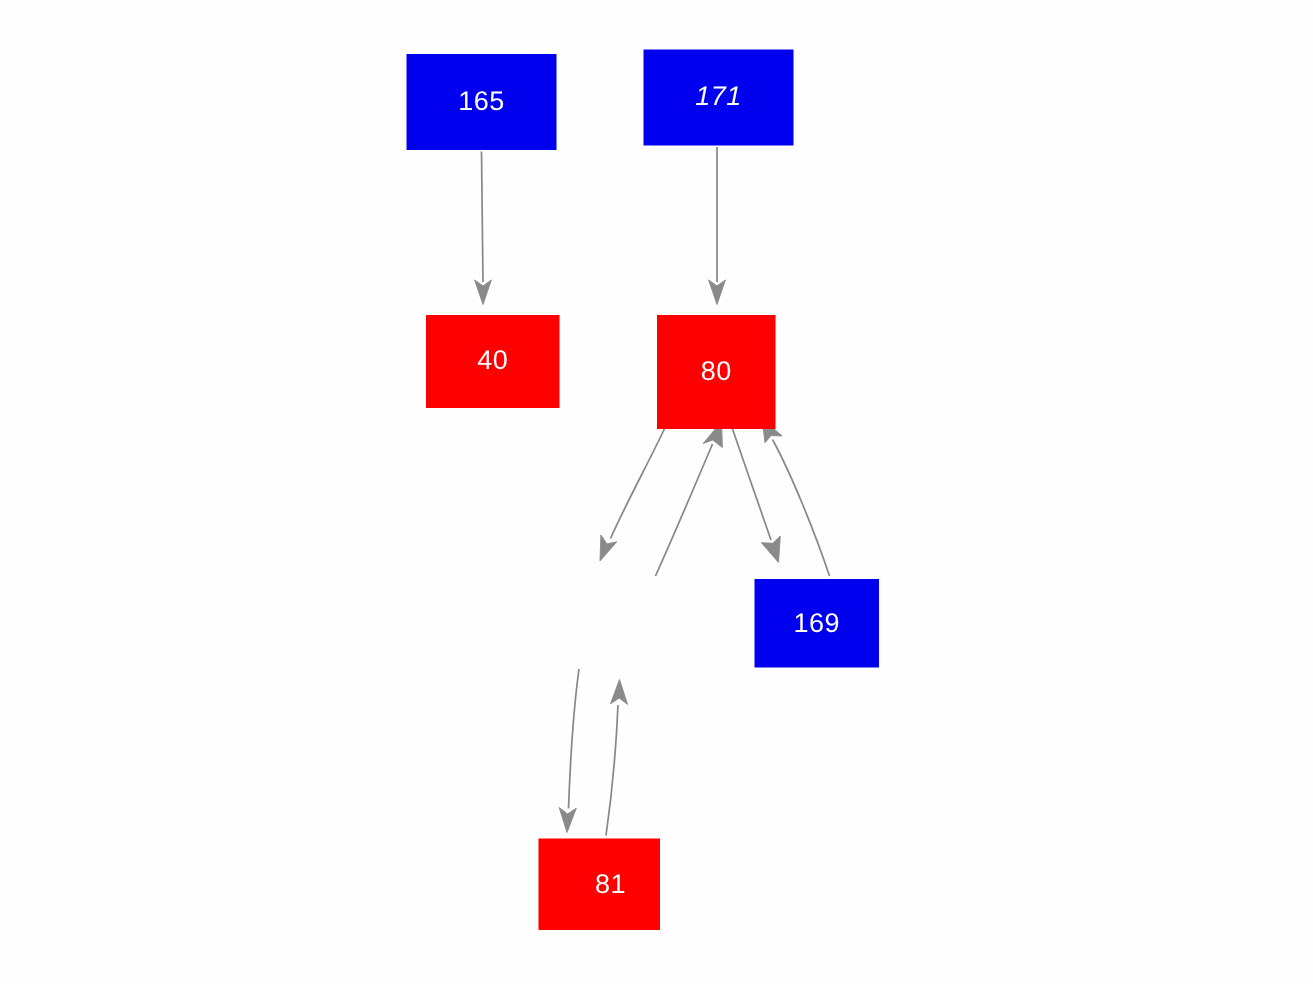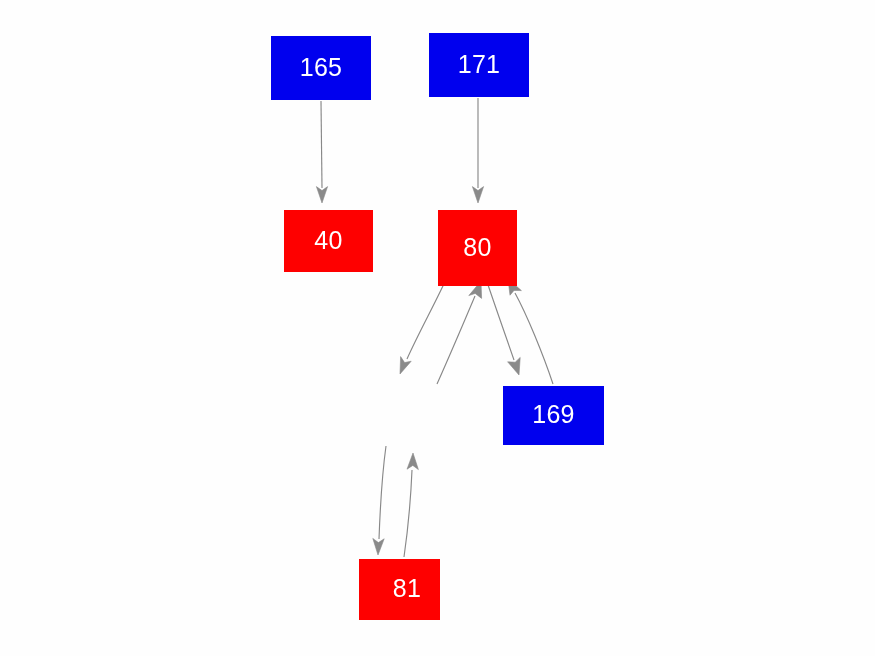"165" .node { font-size: 25px -> 18px }
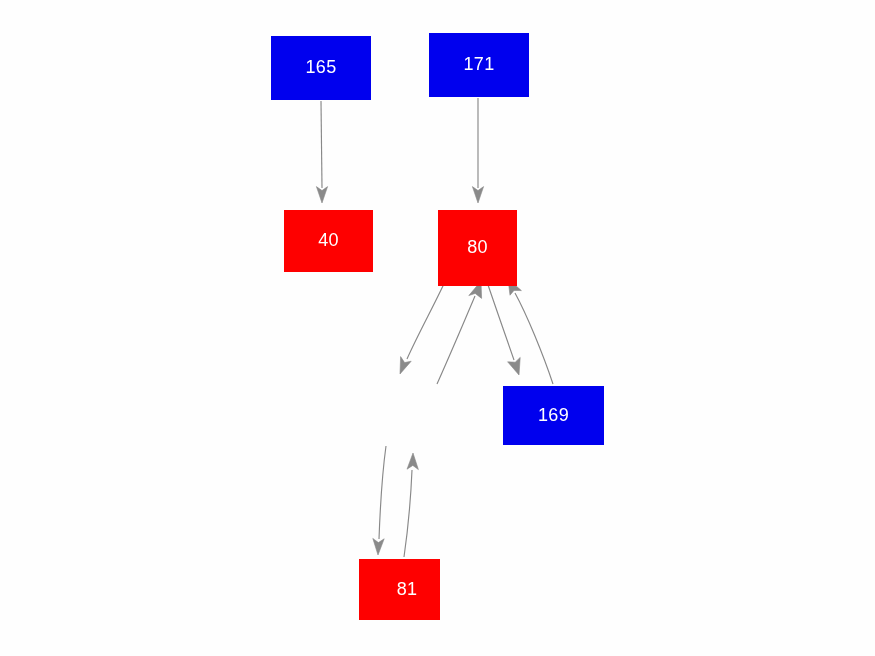"171" div.node { font-style: none -> italic }
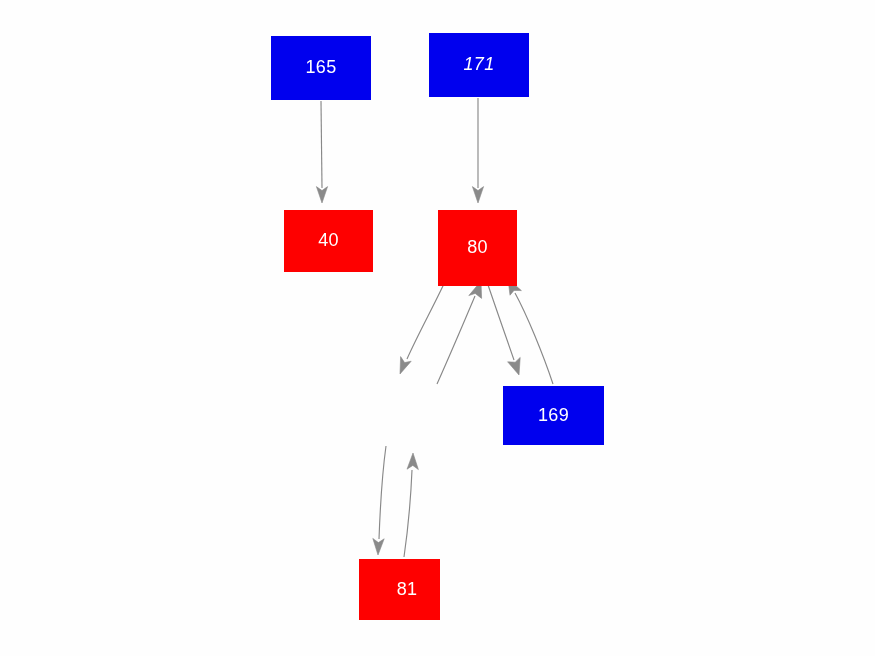"169" div.node { width: 101px -> 83px }
